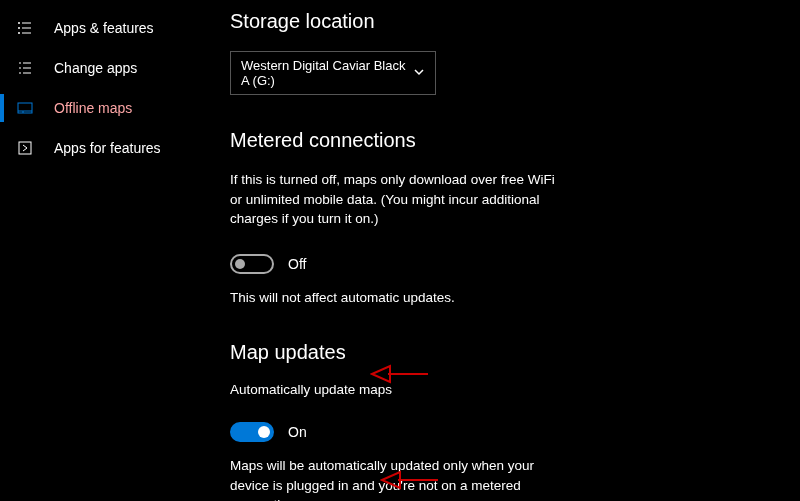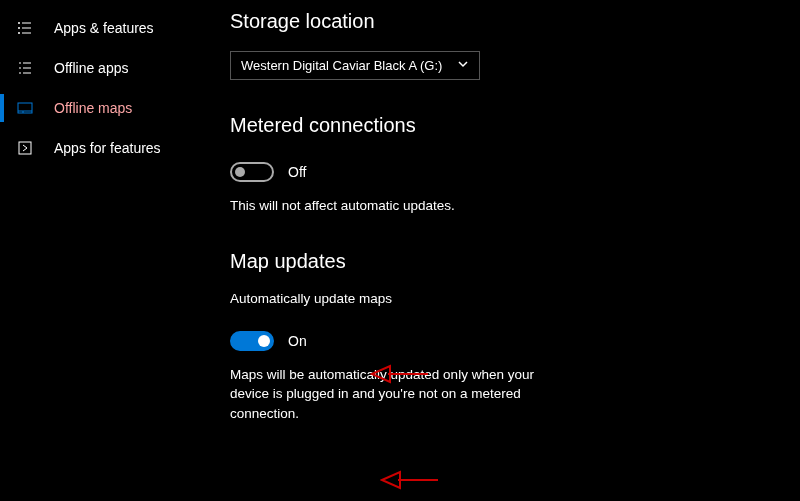"Offline apps" span.nav-label { text: Offline -> Change }
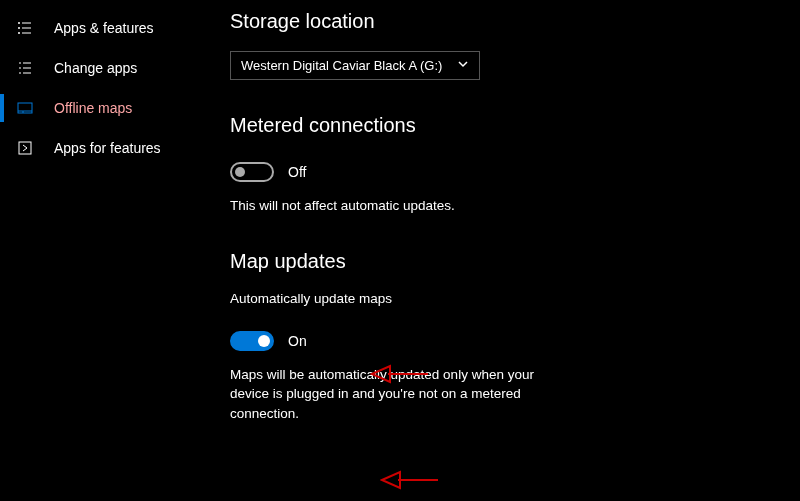"Western Digital Caviar Black A" .dropdown { width: 250px -> 206px }
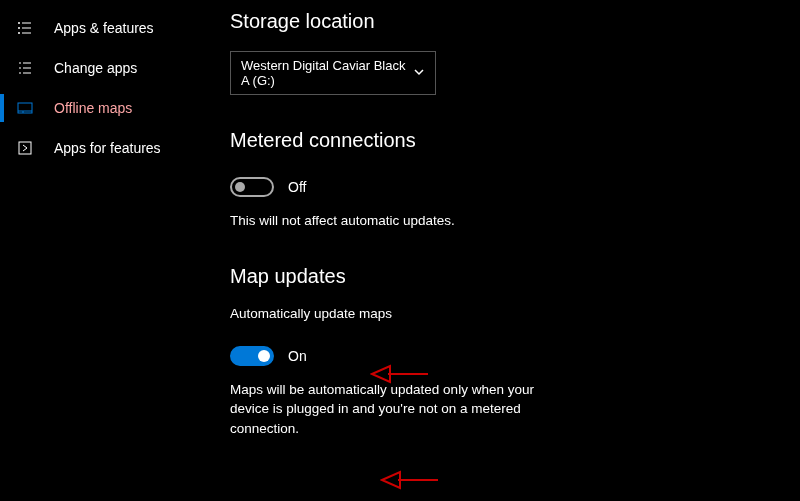"If this is turned off," div.body-text { html: none -> <div>If this is turned off, maps only download over free WiFi or unlimited mobile data. (You might incur additional charges if you turn it on.)</div> }
